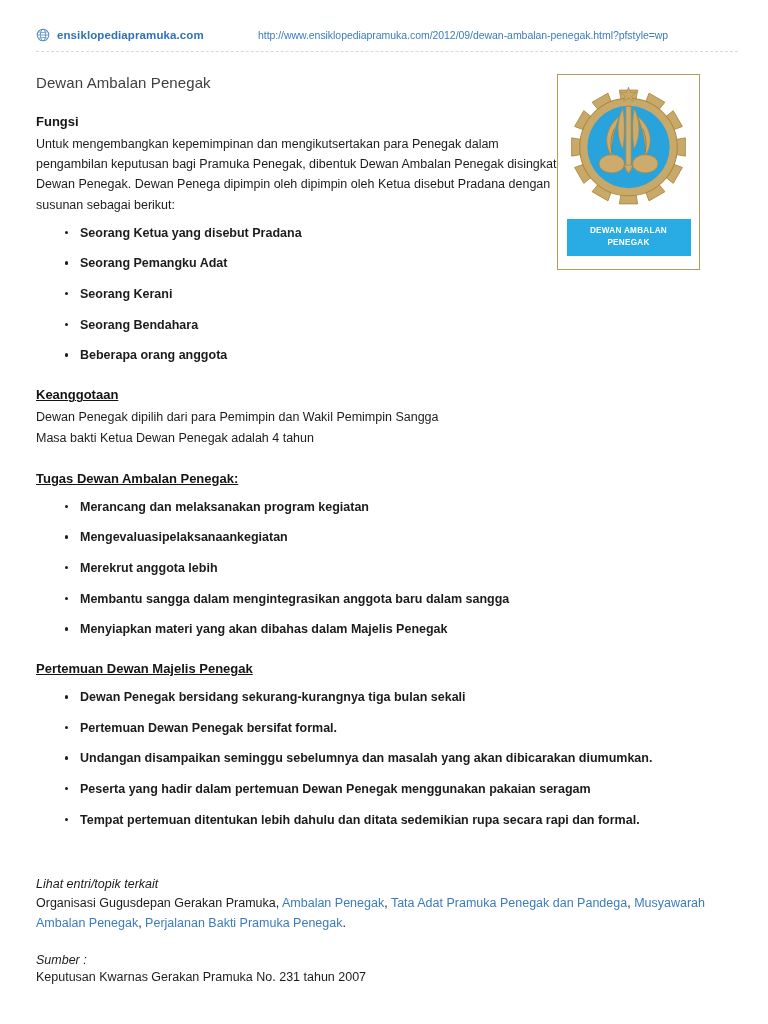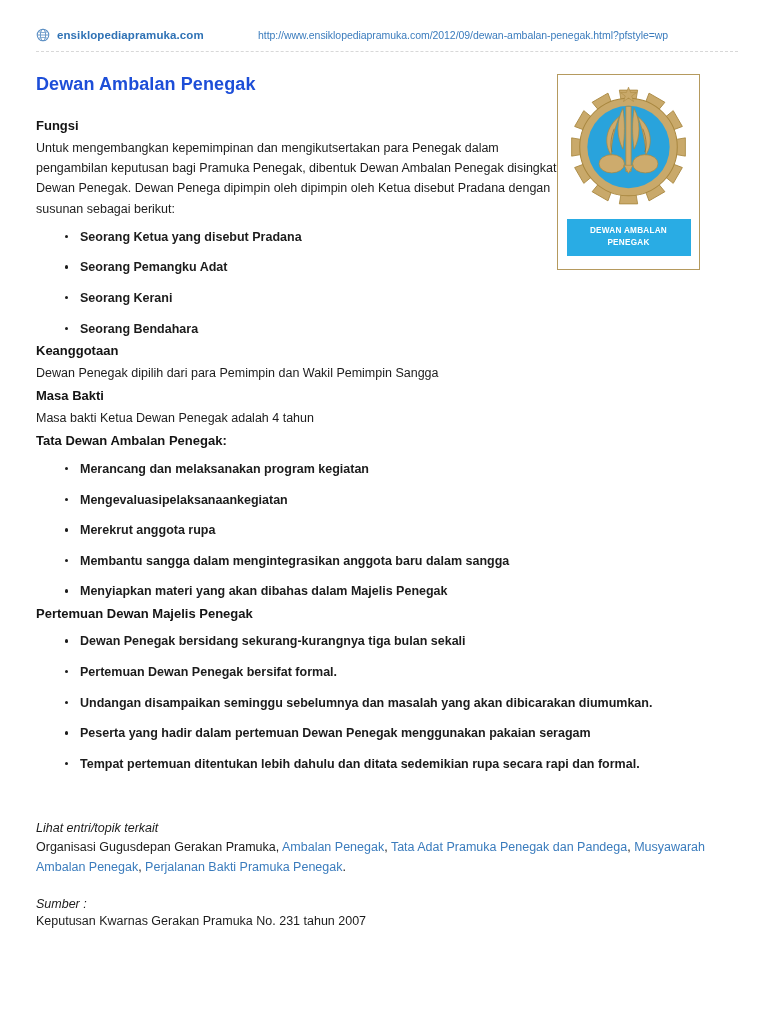"Dewan Ambalan Penegak" .doc-title { color: #1d4ed8 -> #404040; font-size: 18px -> 15px; font-weight: bold -> normal }
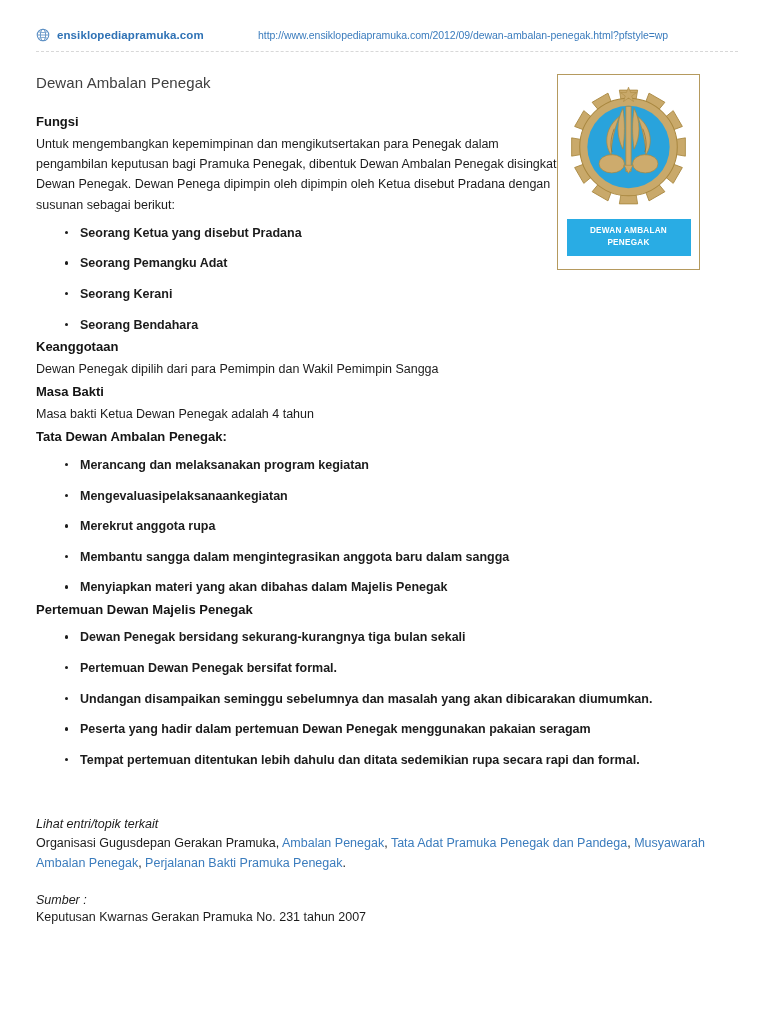"Beberapa orang anggota" li { html: none -> <li>Beberapa orang anggota</li> }
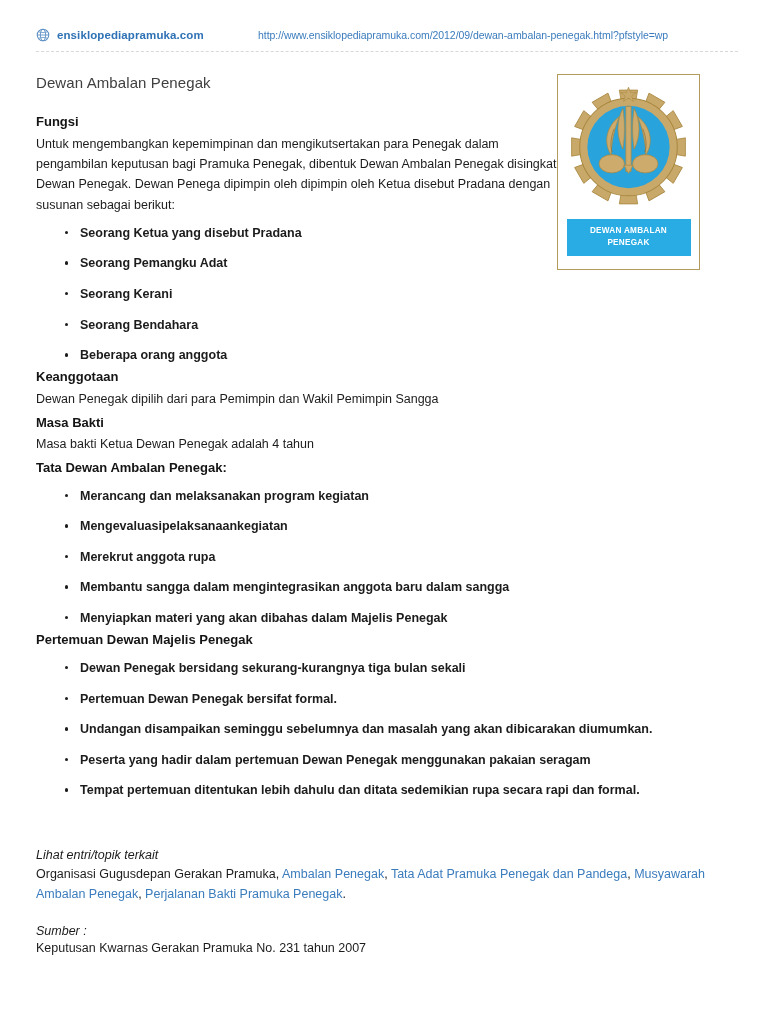"Keanggotaan" .section-head.spaced { margin-top: 4px -> 22px; text-decoration: none -> underline }
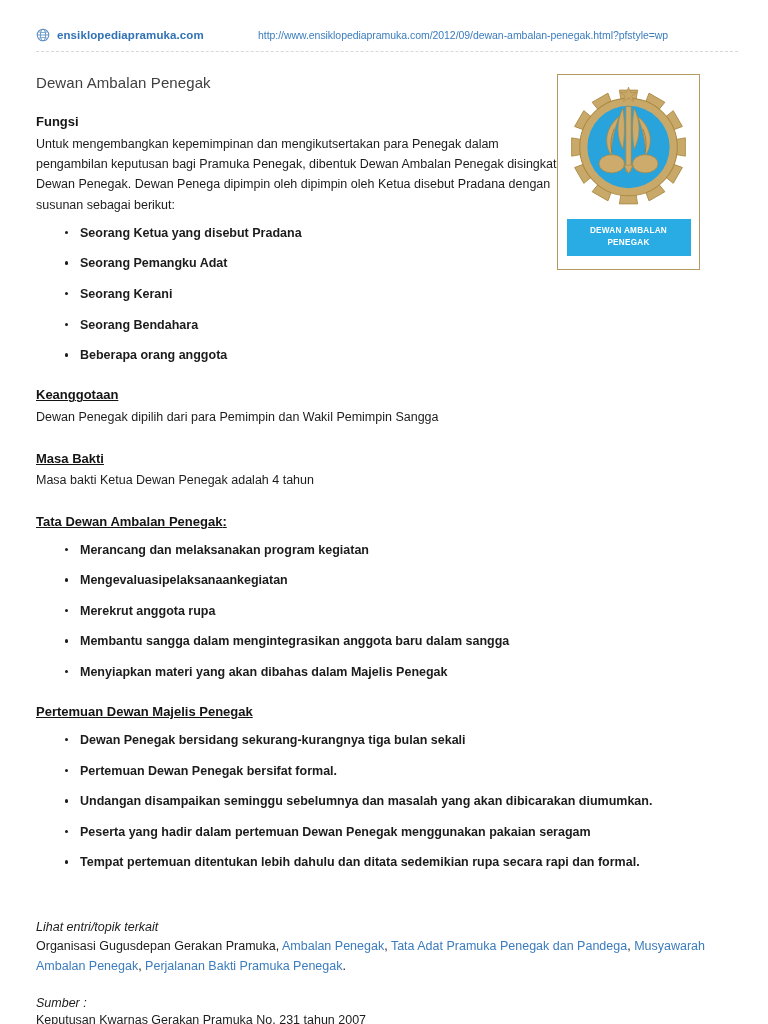"Masa Bakti" h2.section-head { html: <h2>Masa Bakti</h2> -> none }
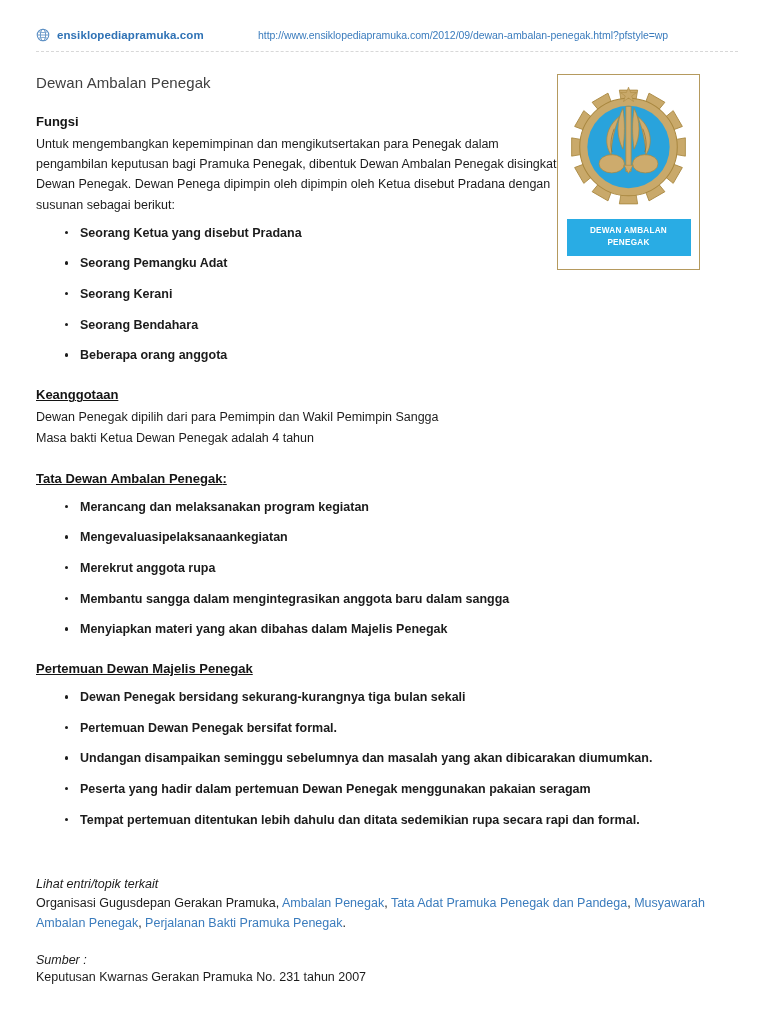"Tata Dewan Ambalan Penegak" span { text: Tata -> Tugas }
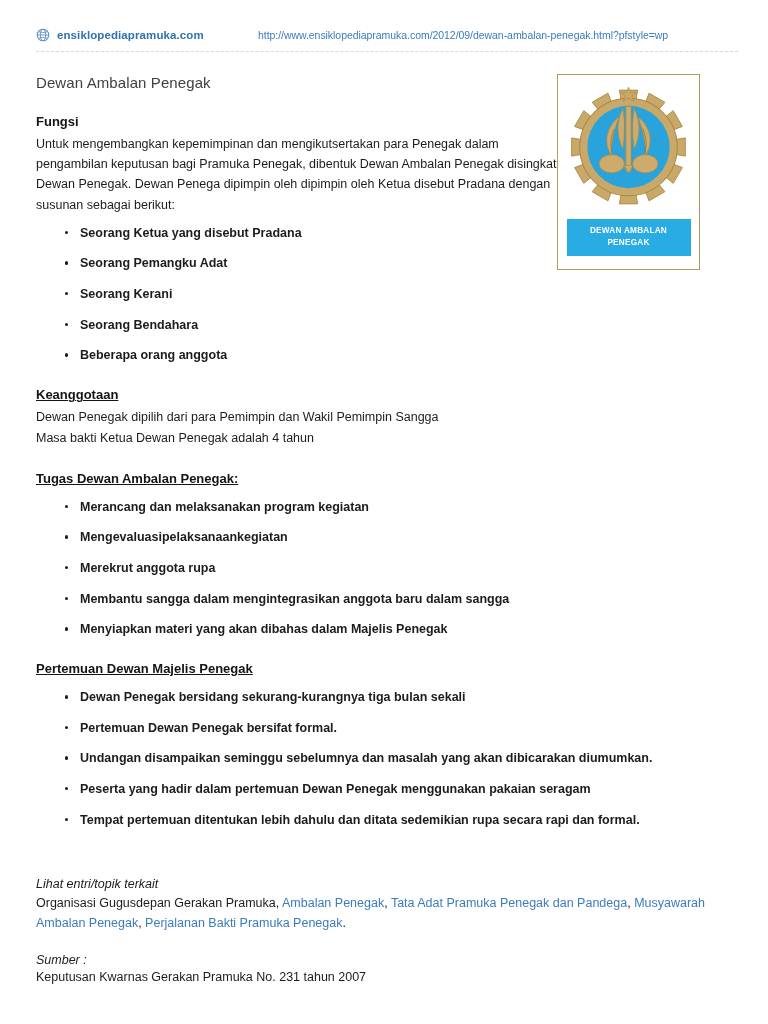"Merekrut anggota rupa" li { text: rupa -> lebih }
